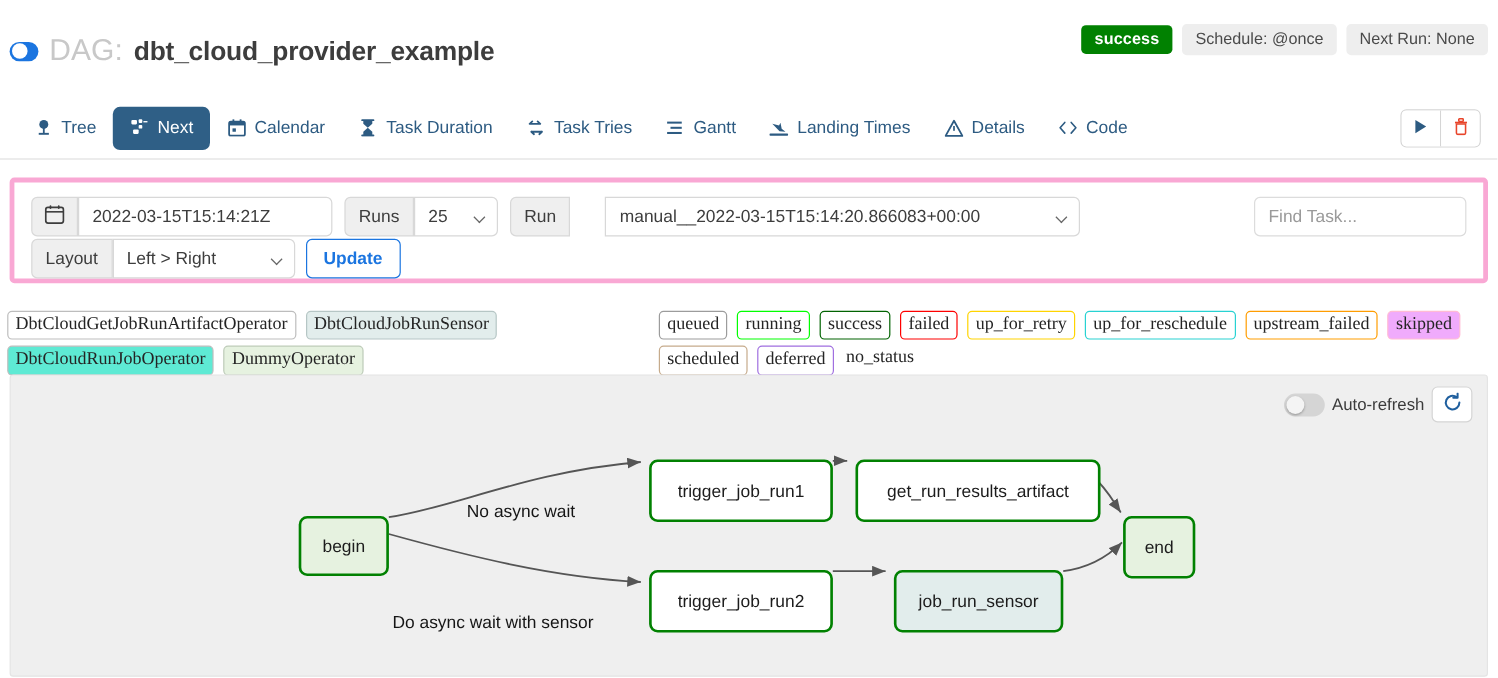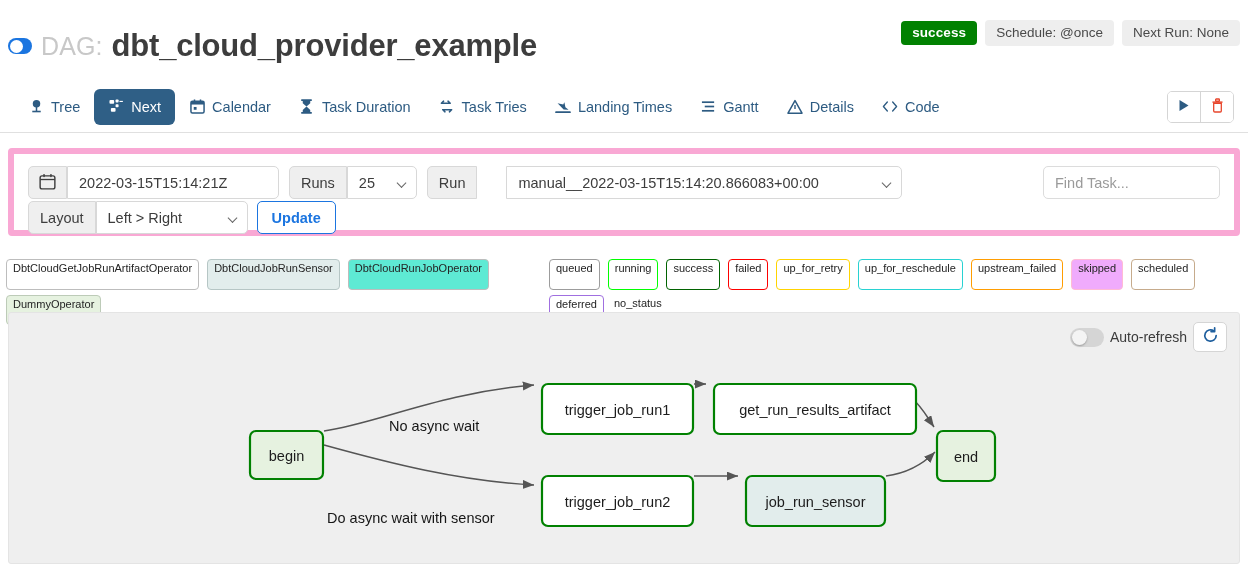"dbt_cloud_provider_example" .dag-name { font-size: 31px -> 22px }
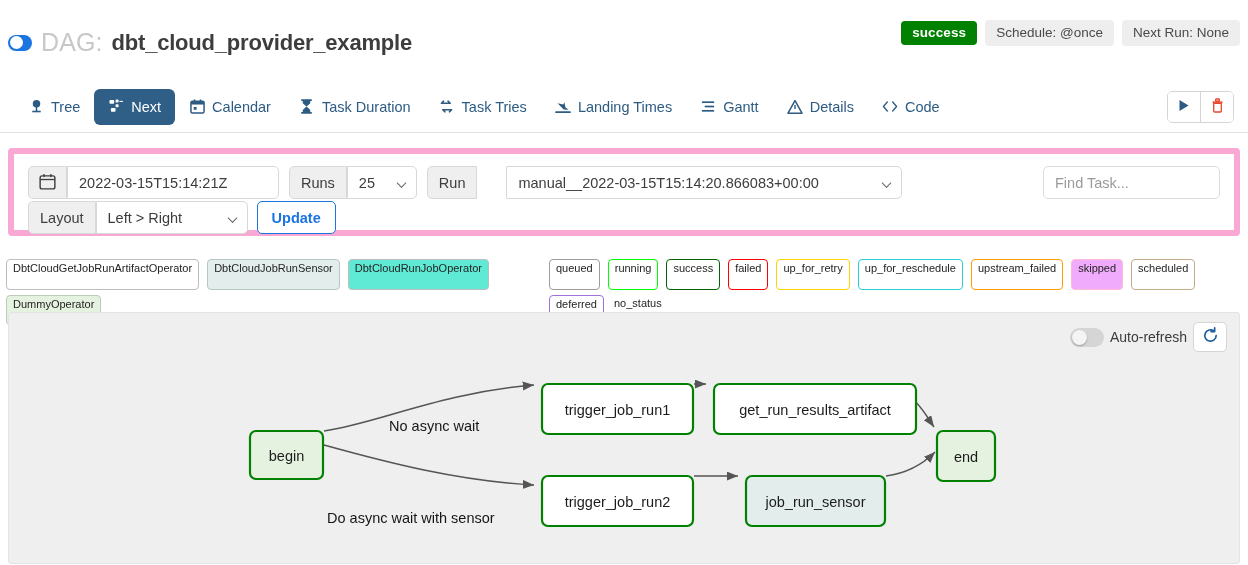"Landing Times" div.tab { order: before "Gantt" -> after "Gantt" }
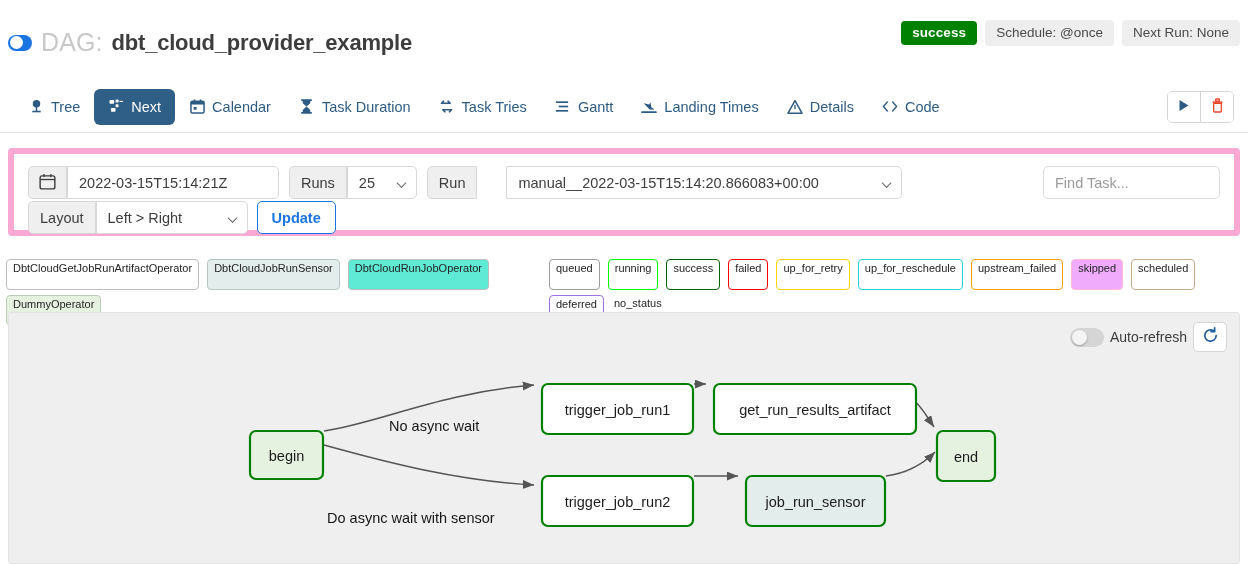"2022-03-15T15:14:21Z" .filter-card { border: 6px solid #f9a8d4 -> 4px solid #f9a8d4 }
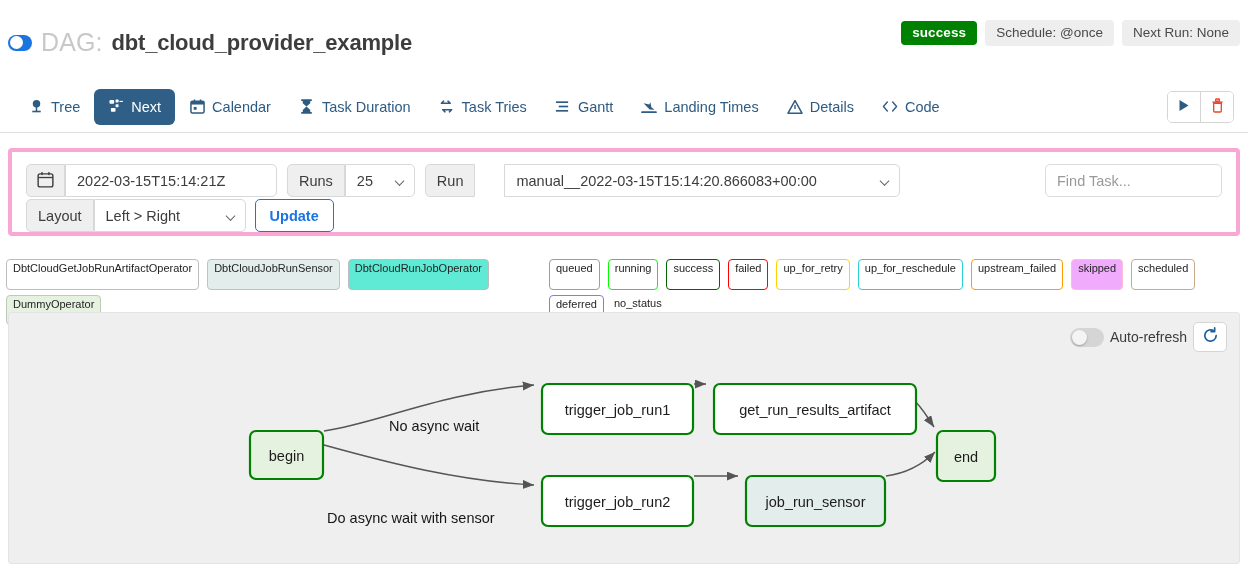"DbtCloudGetJobRunArtifactOperator" .chip { font-family: Liberation Sans, sans-serif -> Liberation Serif, serif; font-size: 11px -> 15px; padding: 2px 6px 14px -> 2px 6px 3px }
